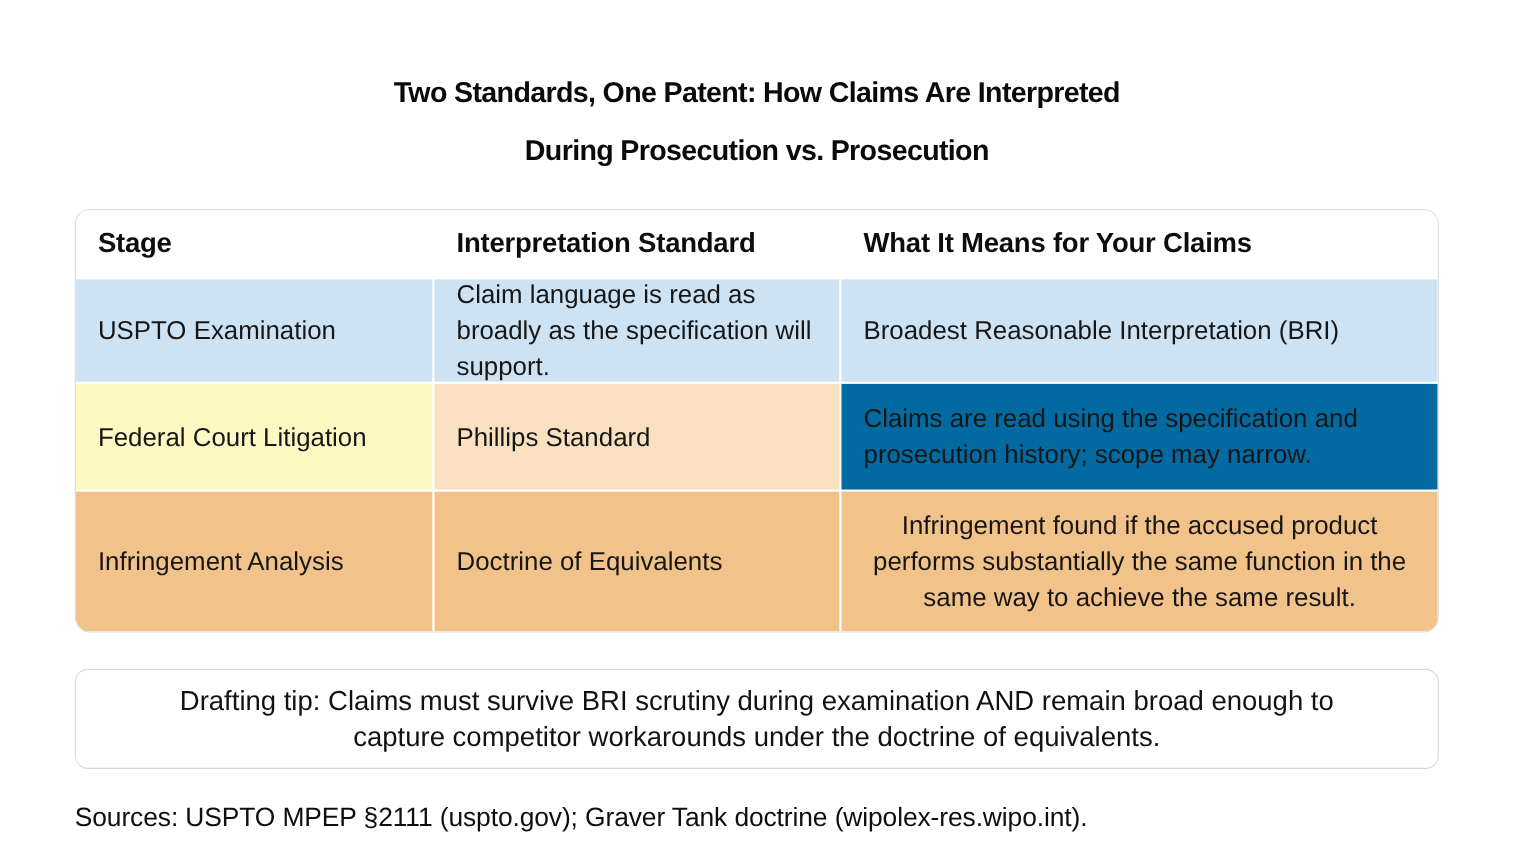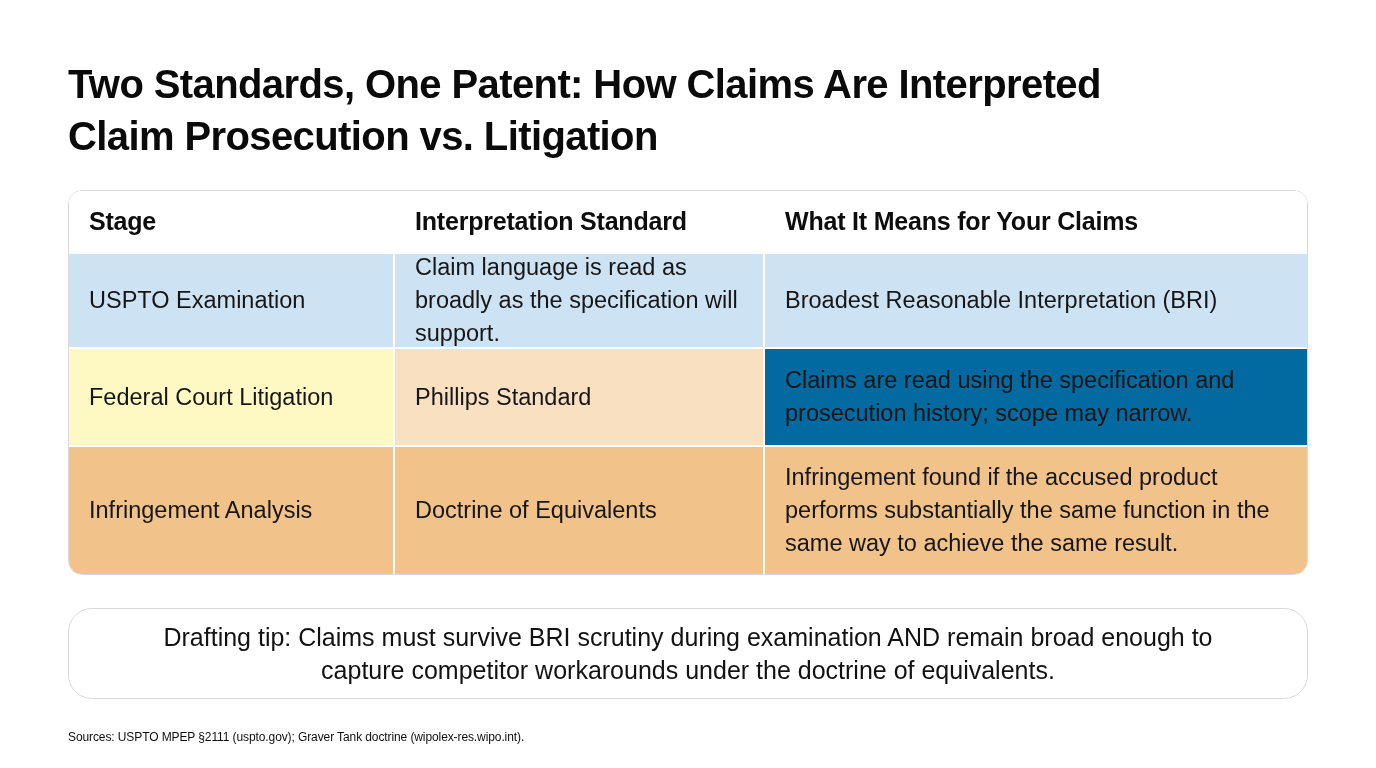"Two Standards, One Patent: How" .title { font-size: 40px -> 26px; text-align: none -> center }
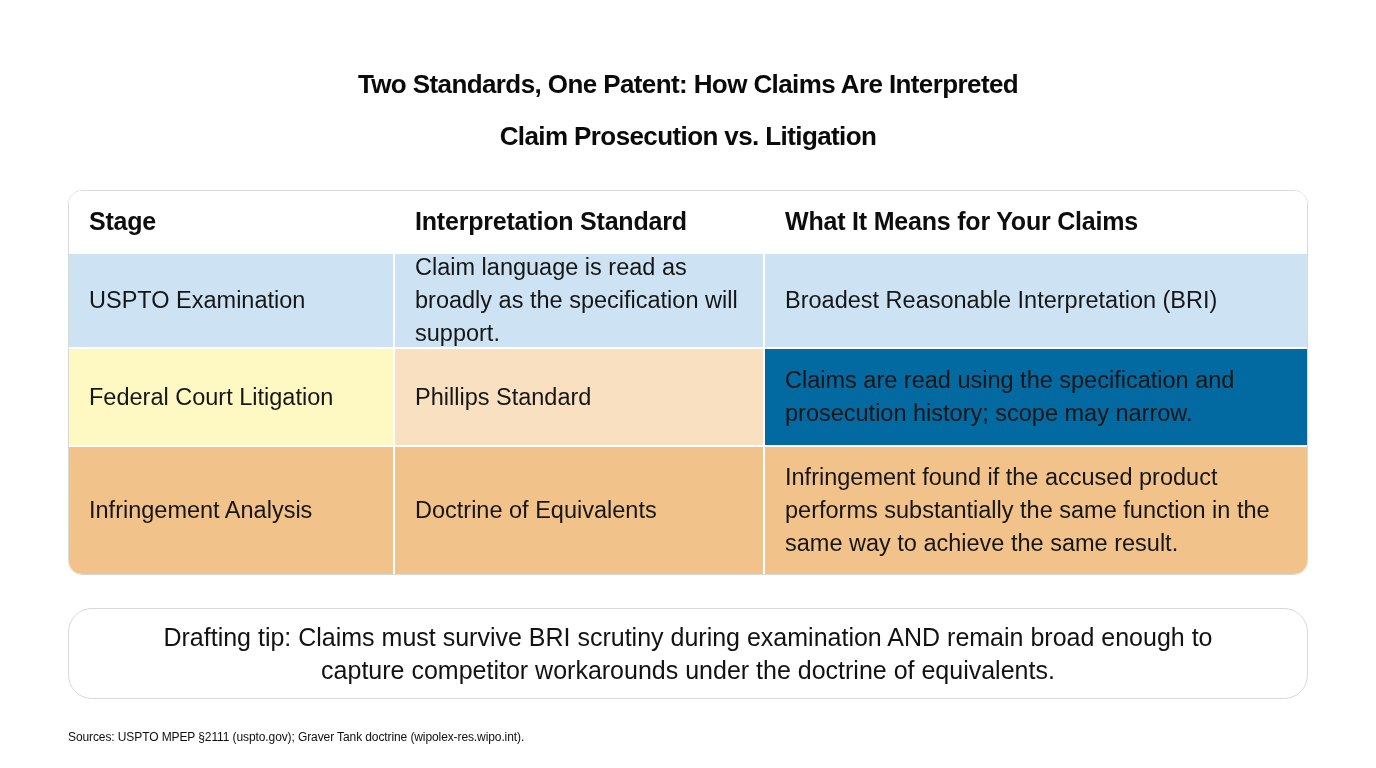"Claim Prosecution vs. Litigation" span { text: Claim Prosecution vs. Litigation -> During Prosecution vs. Prosecution }
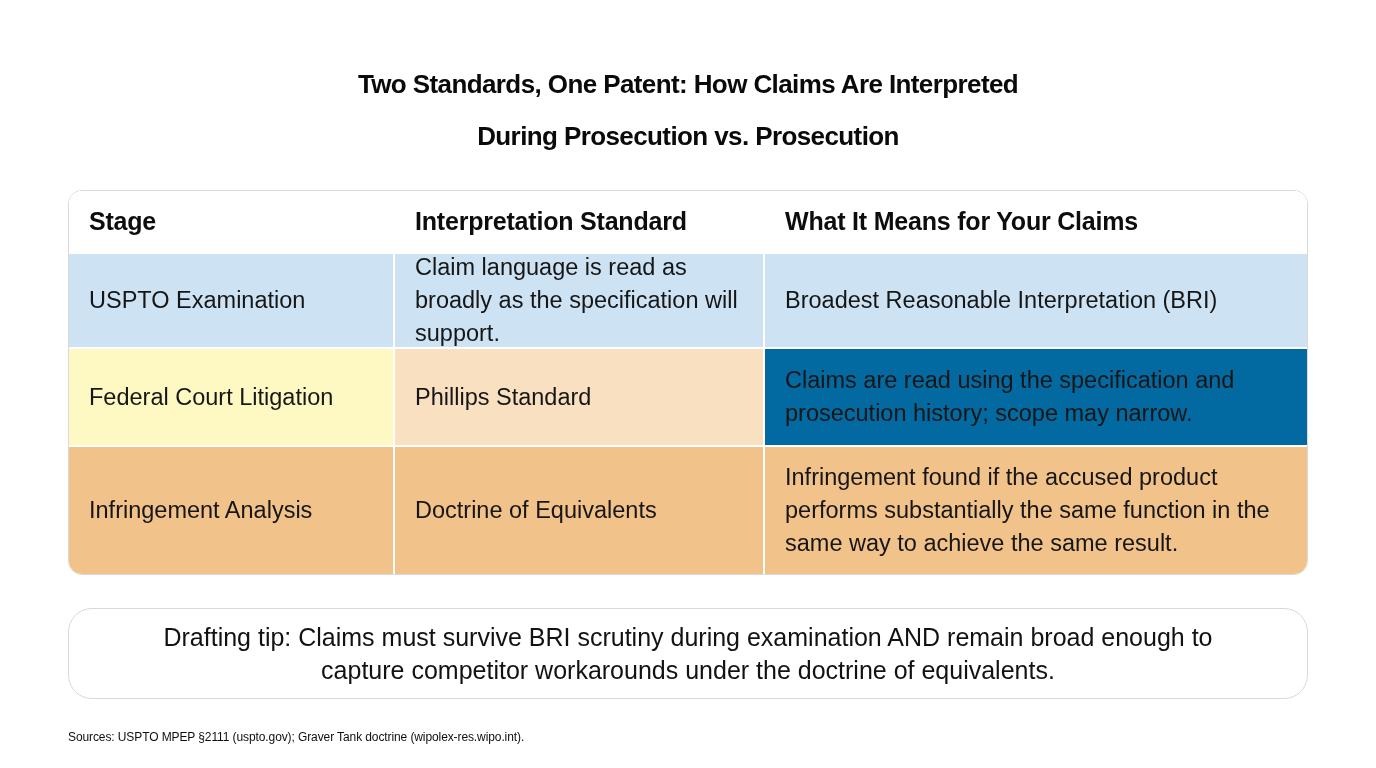"Infringement found if the accused" div.cell { text-align: none -> center }
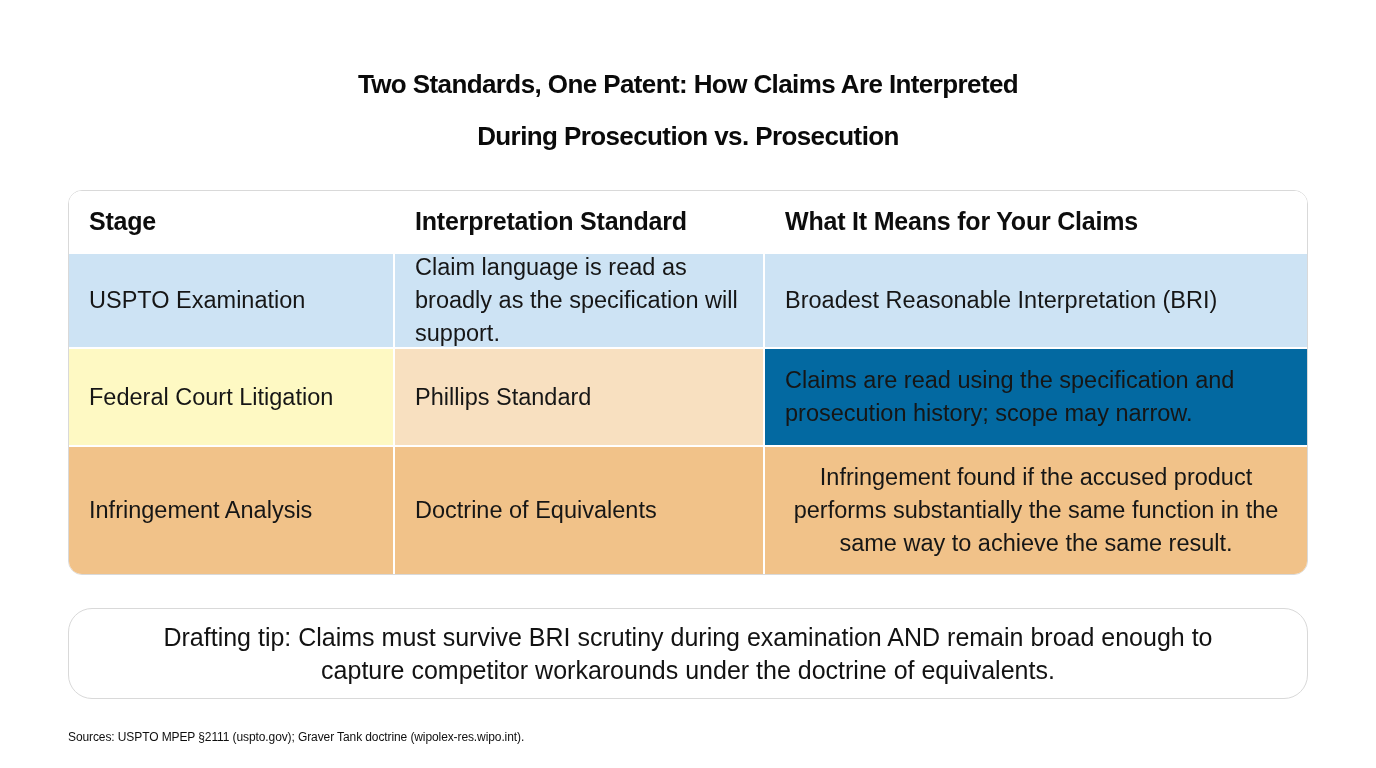"Drafting tip: Claims must survive" .tip-box { border-radius: 24px -> 12px }
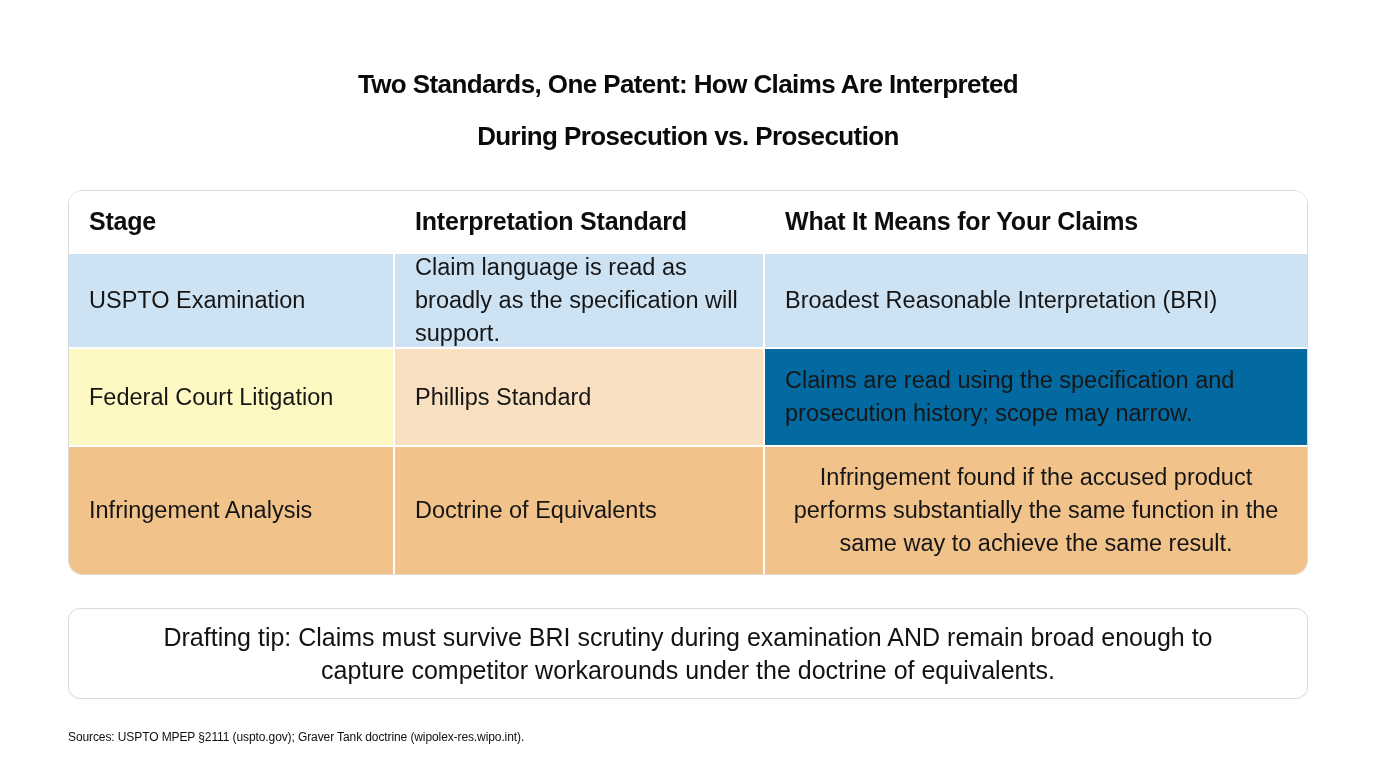"Sources: USPTO MPEP §2111 (uspto.gov);" .sources { font-size: 12px -> 24px }
